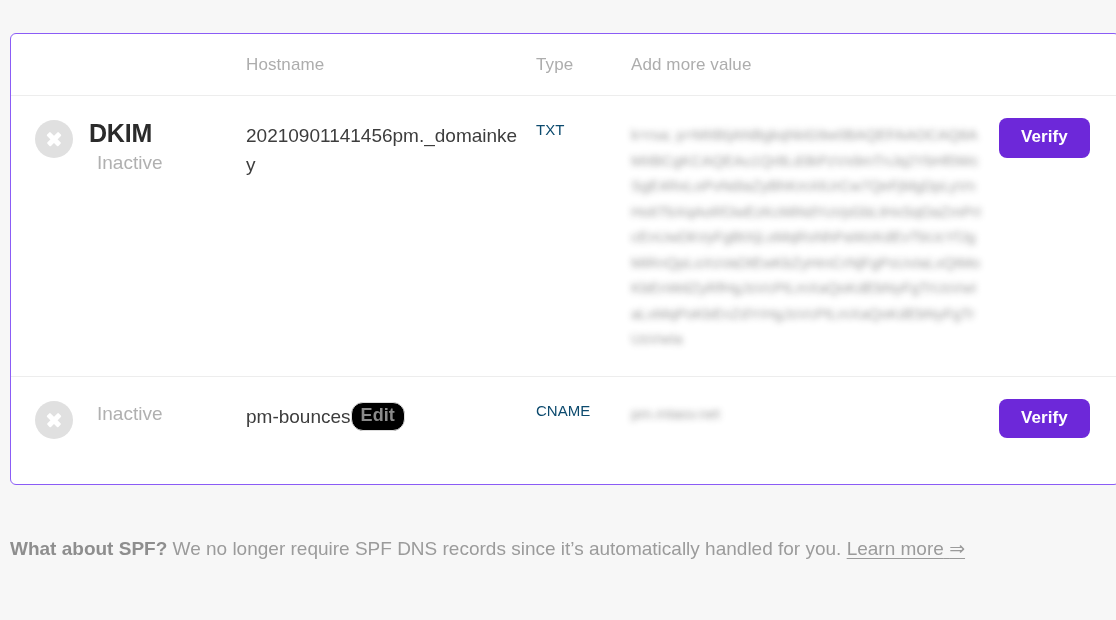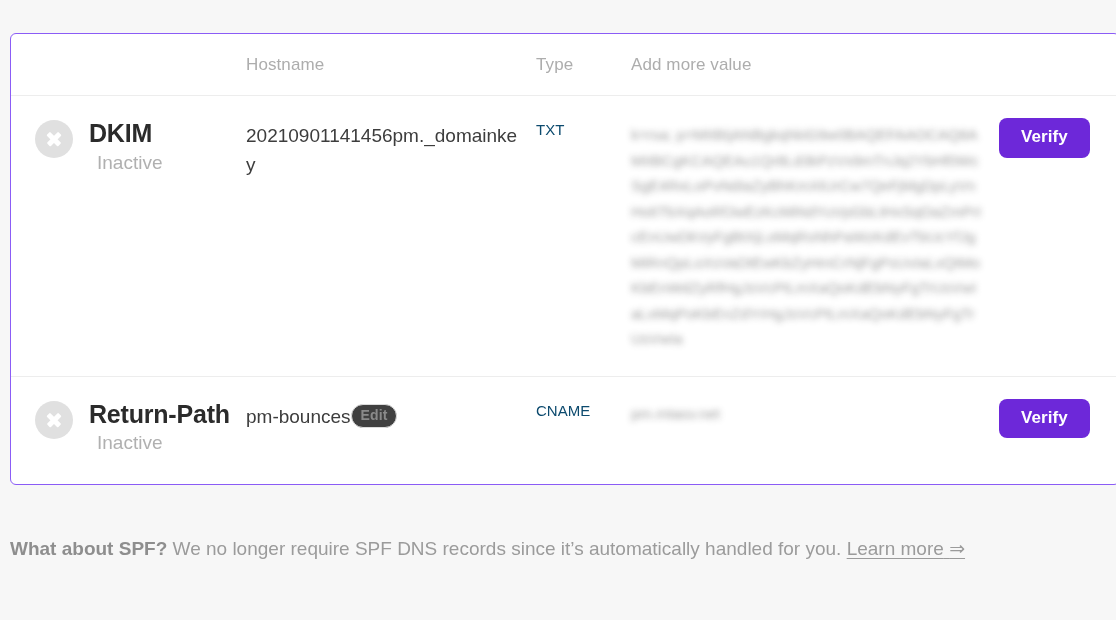"Return-Path" div.record-name { html: <div>Return-Path</div> -> none }
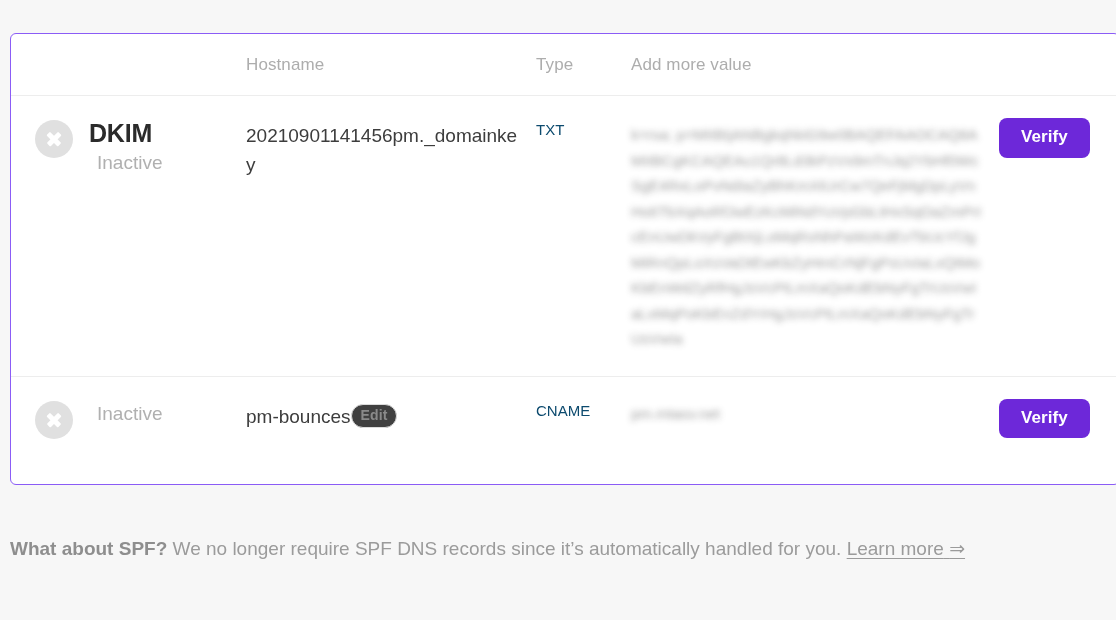"Edit" .edit-btn { background: #404040 -> #000000; font-size: 14px -> 18px }
